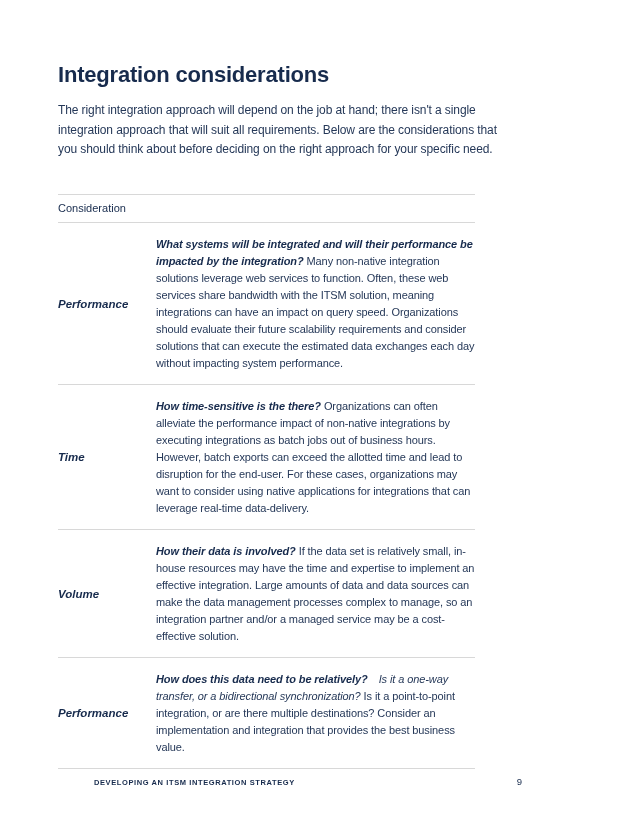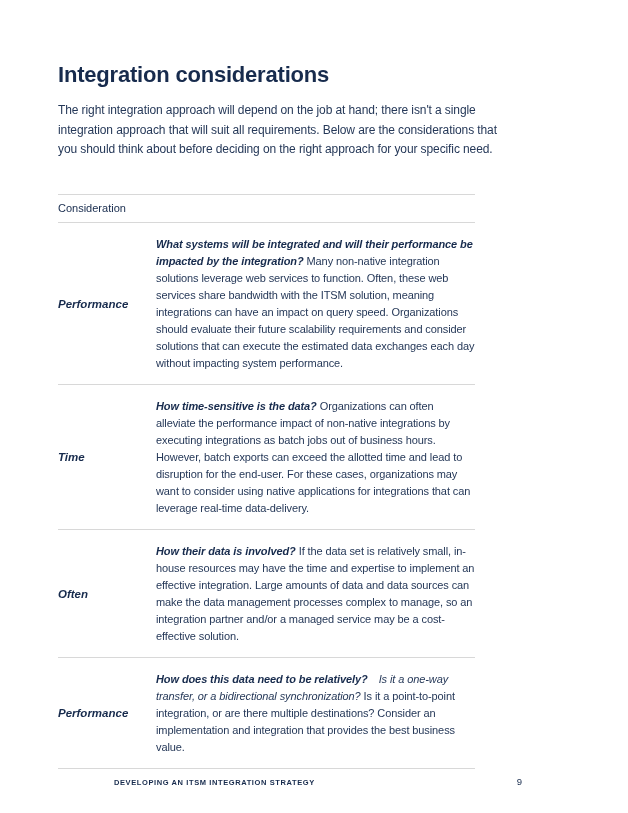"How time-sensitive is the data?" span.q { text: data -> there }
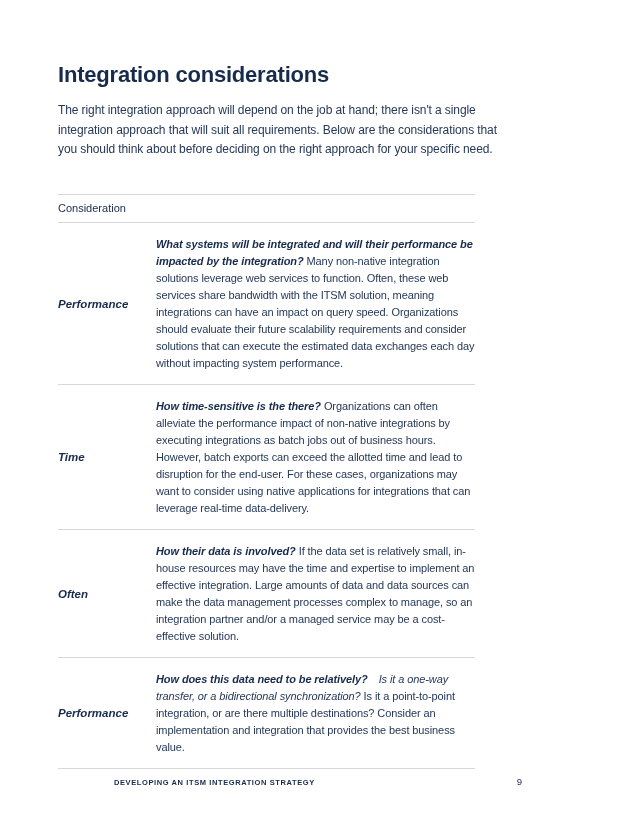"Often" div.cell-label { text: Often -> Volume }
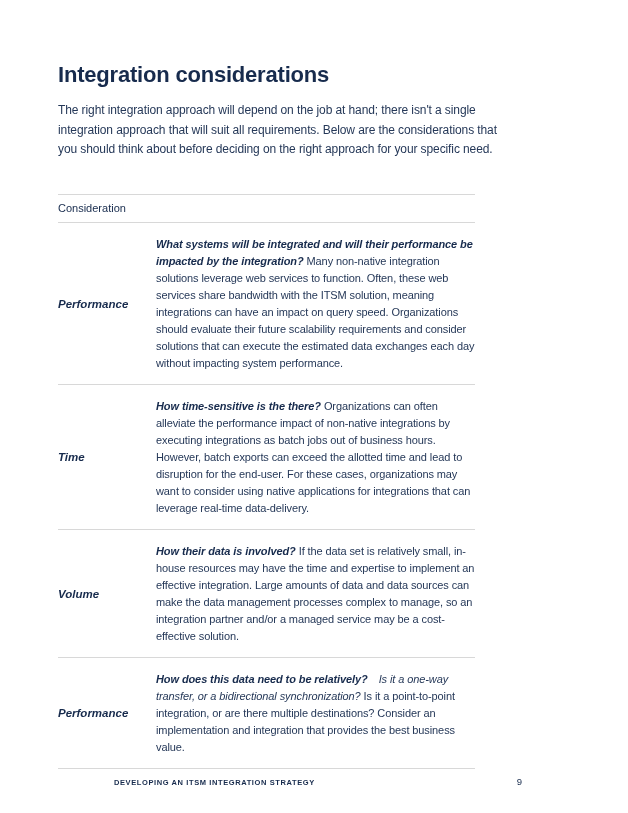"DEVELOPING AN ITSM INTEGRATION STRATEGY" .footer { left: 114px -> 94px }
